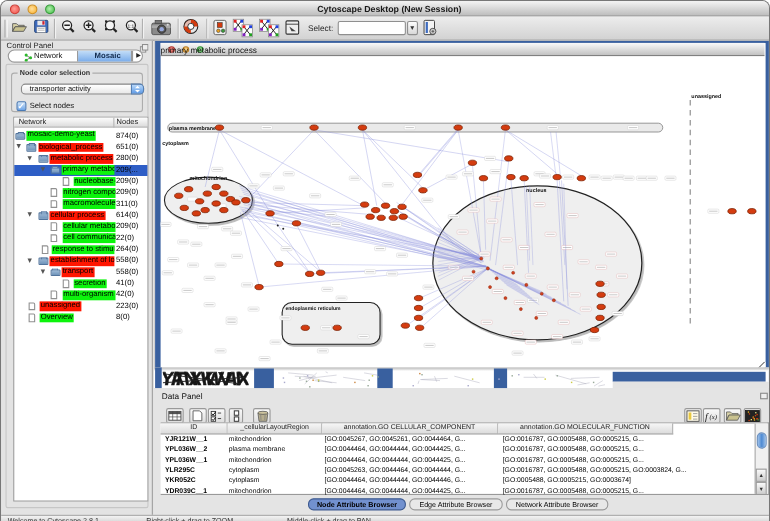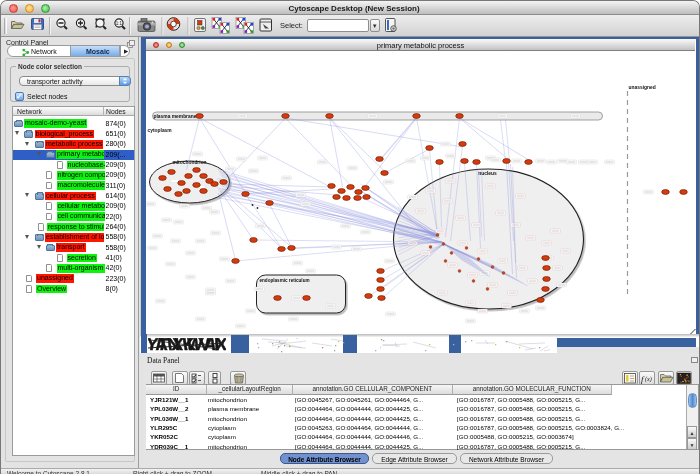"primary metabolic process" div { text-align: center -> left }
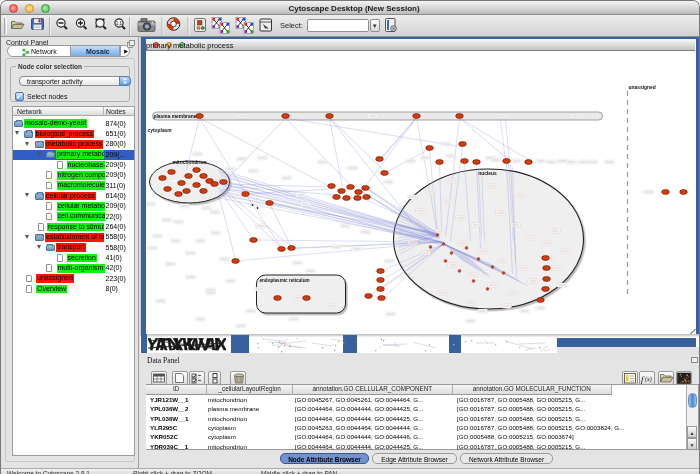"Data Panel" #dptitle { font-family: Liberation Serif, serif -> none }
